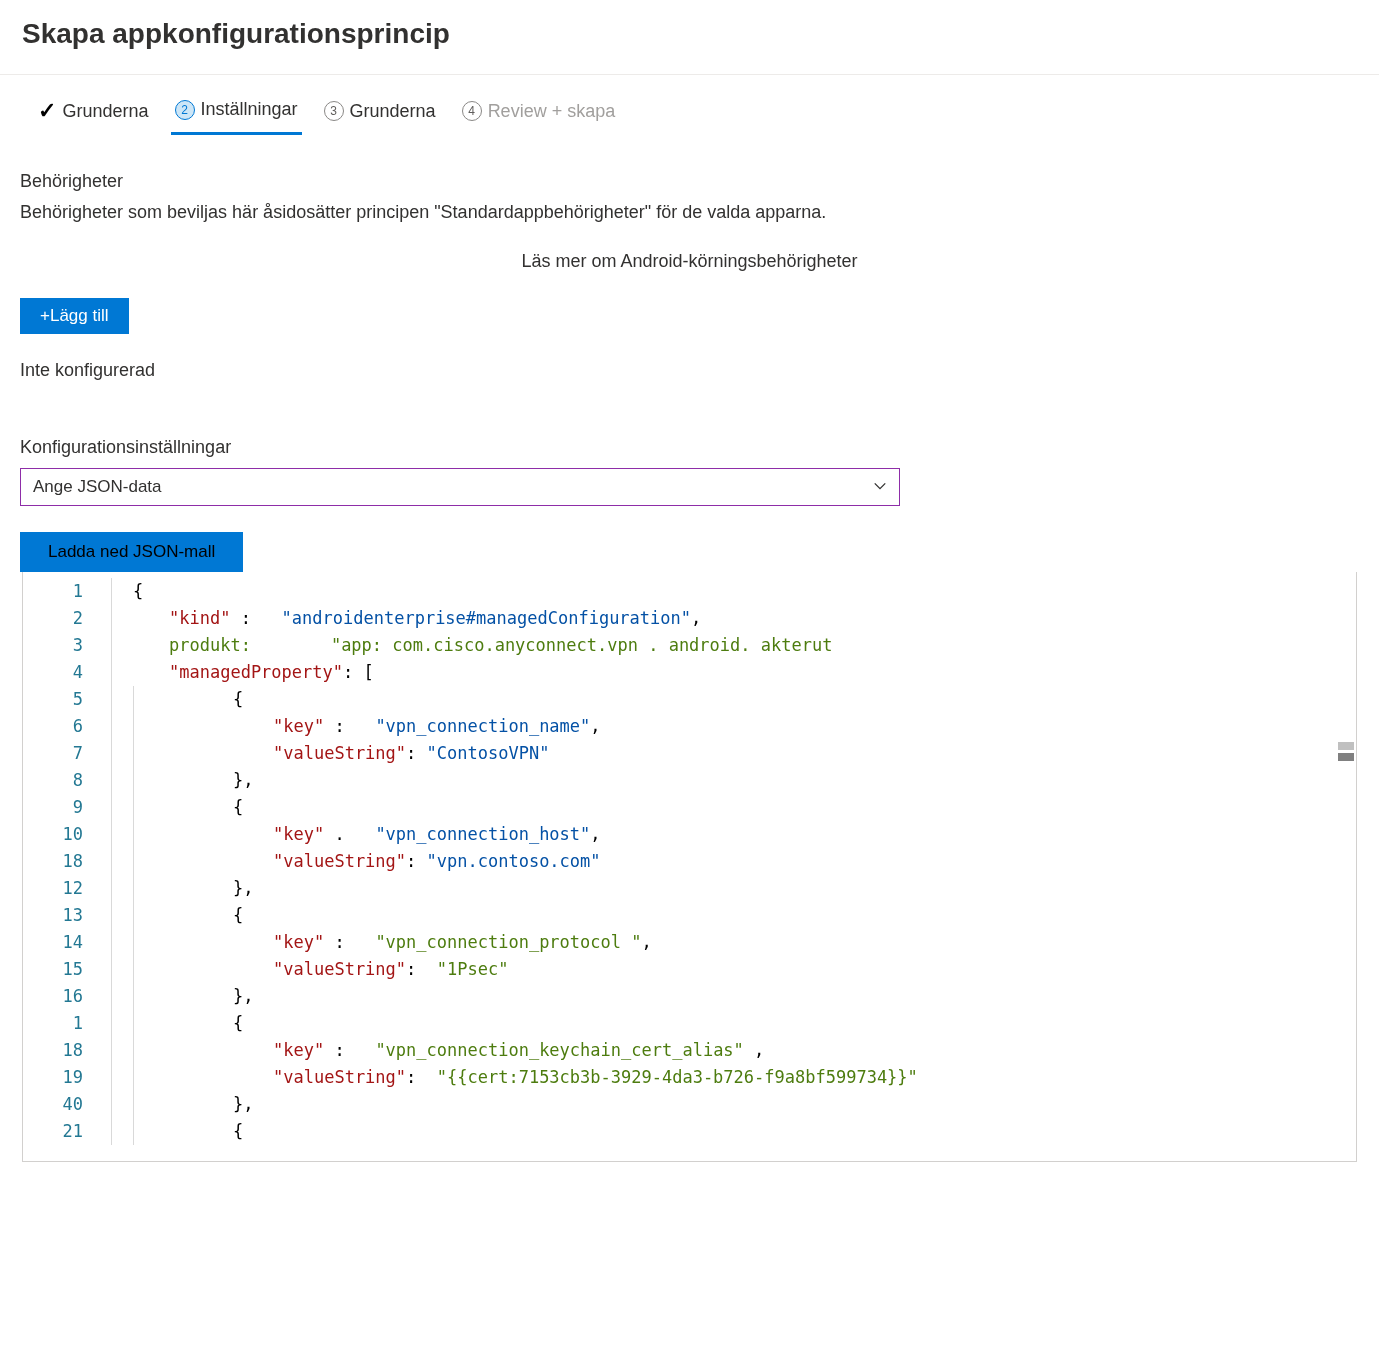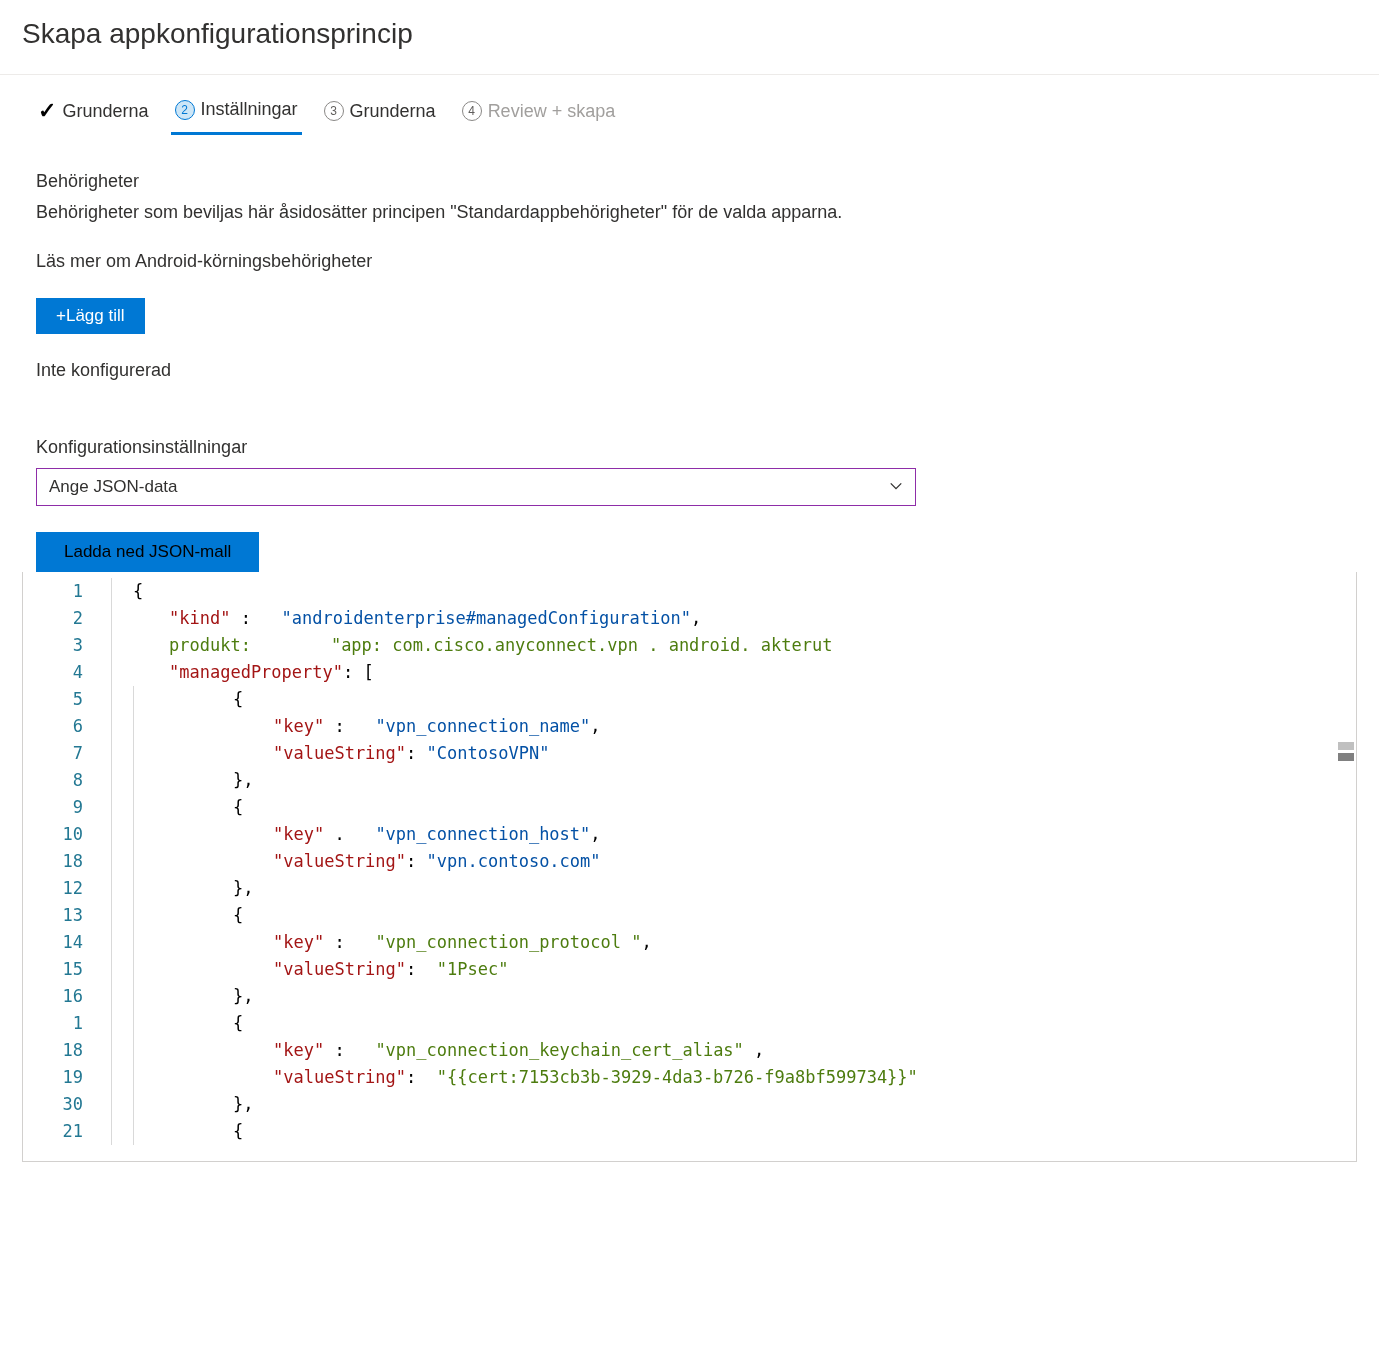"Skapa appkonfigurationsprincip" .header-title { font-weight: 400 -> 700 }
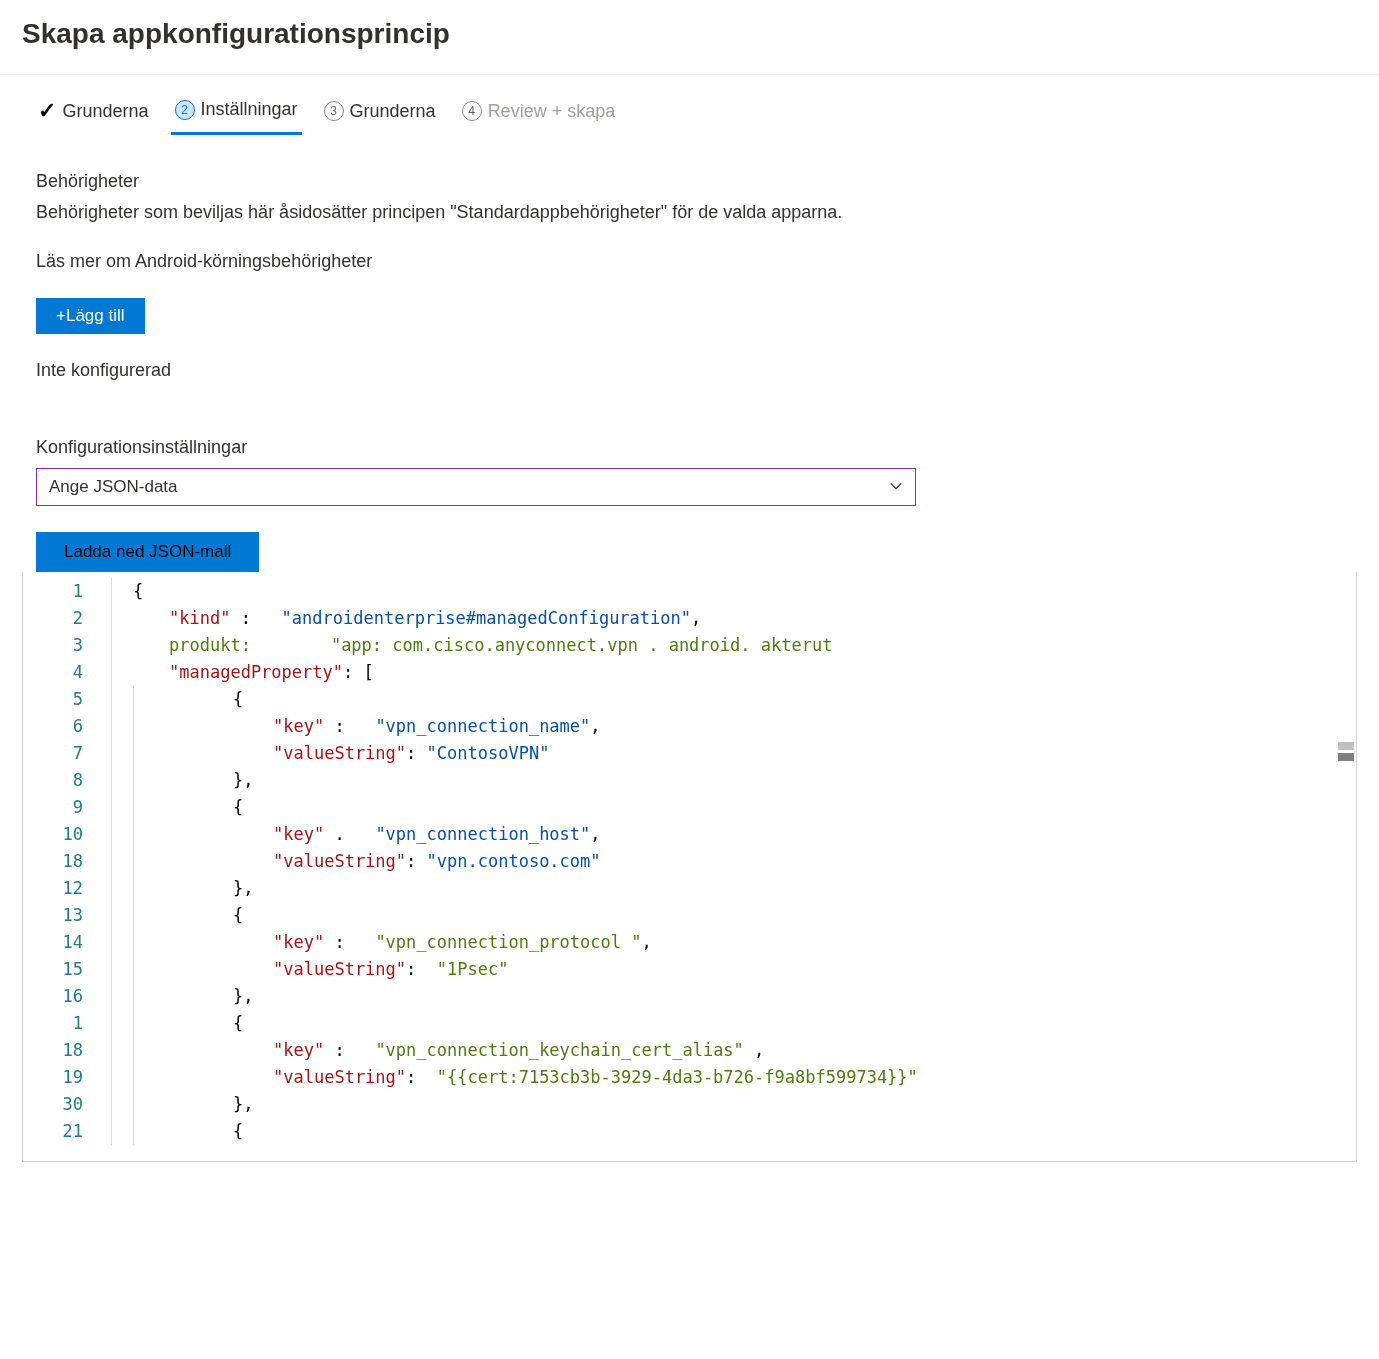"Behörigheter" .section { padding: 0 36px -> 0 20px }
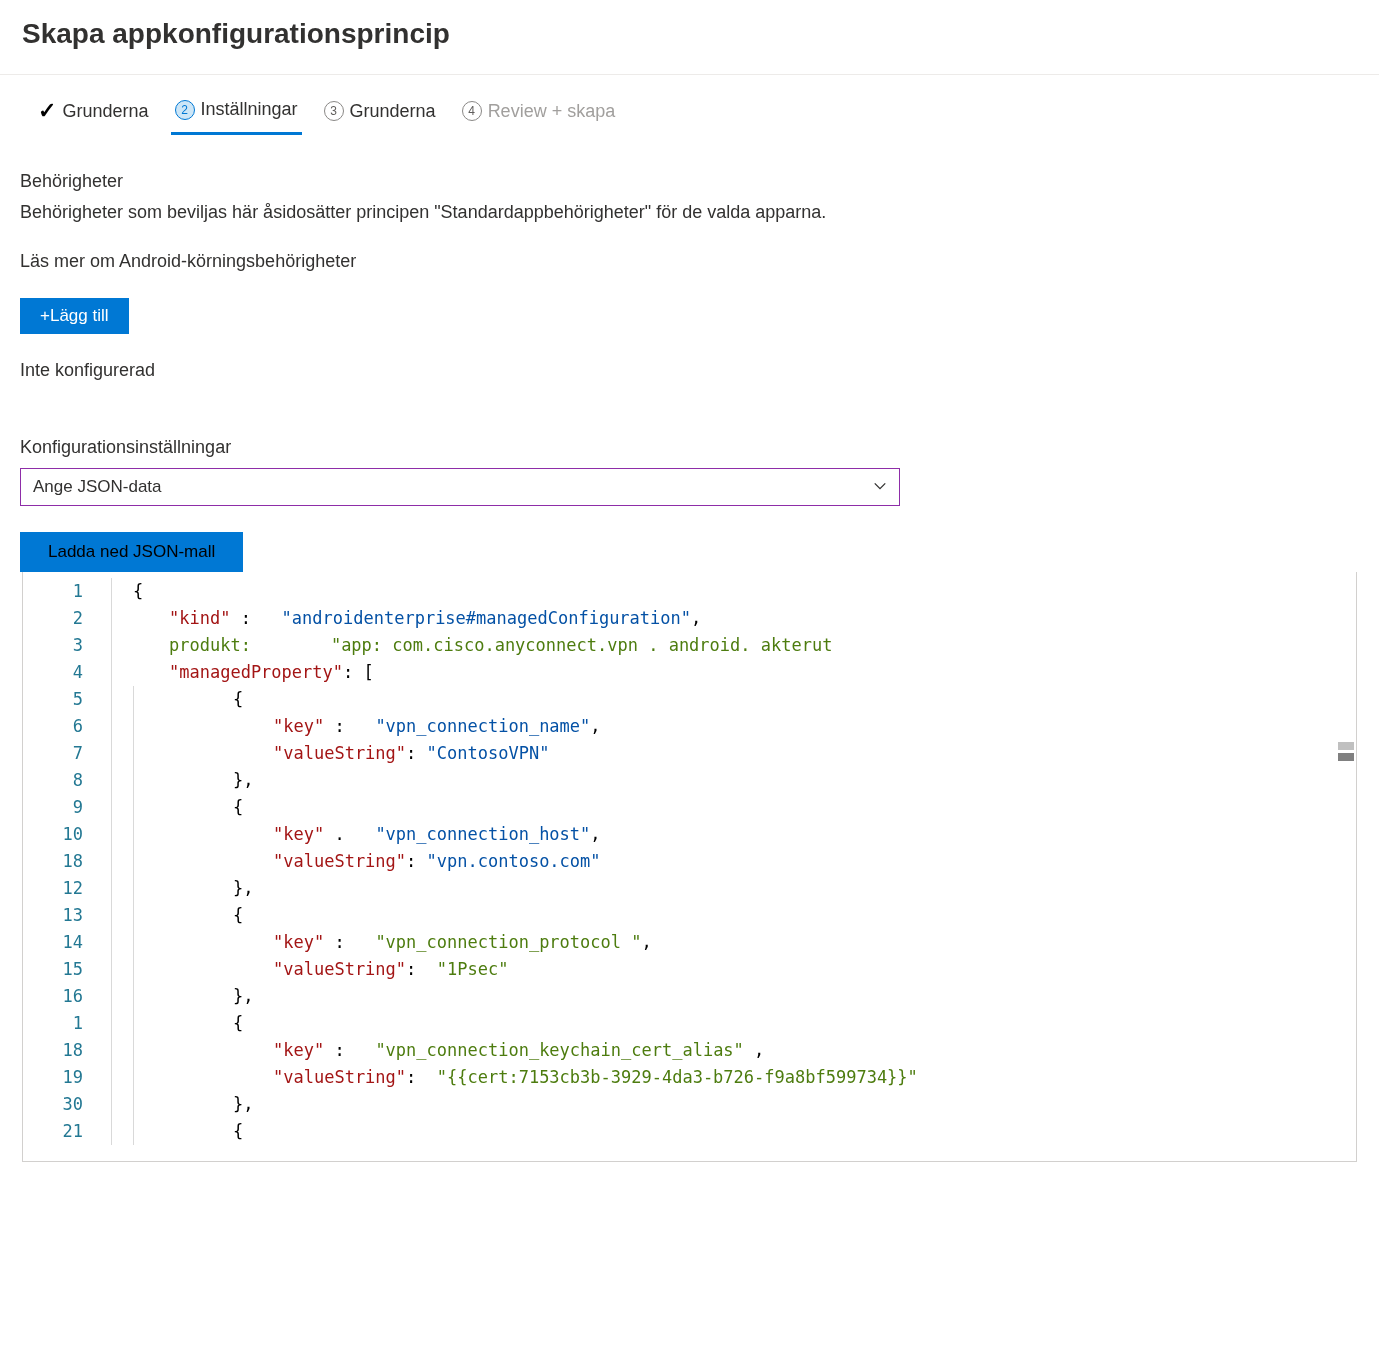"Läs mer om Android-körningsbehörigheter" .link-line { text-align: none -> center }
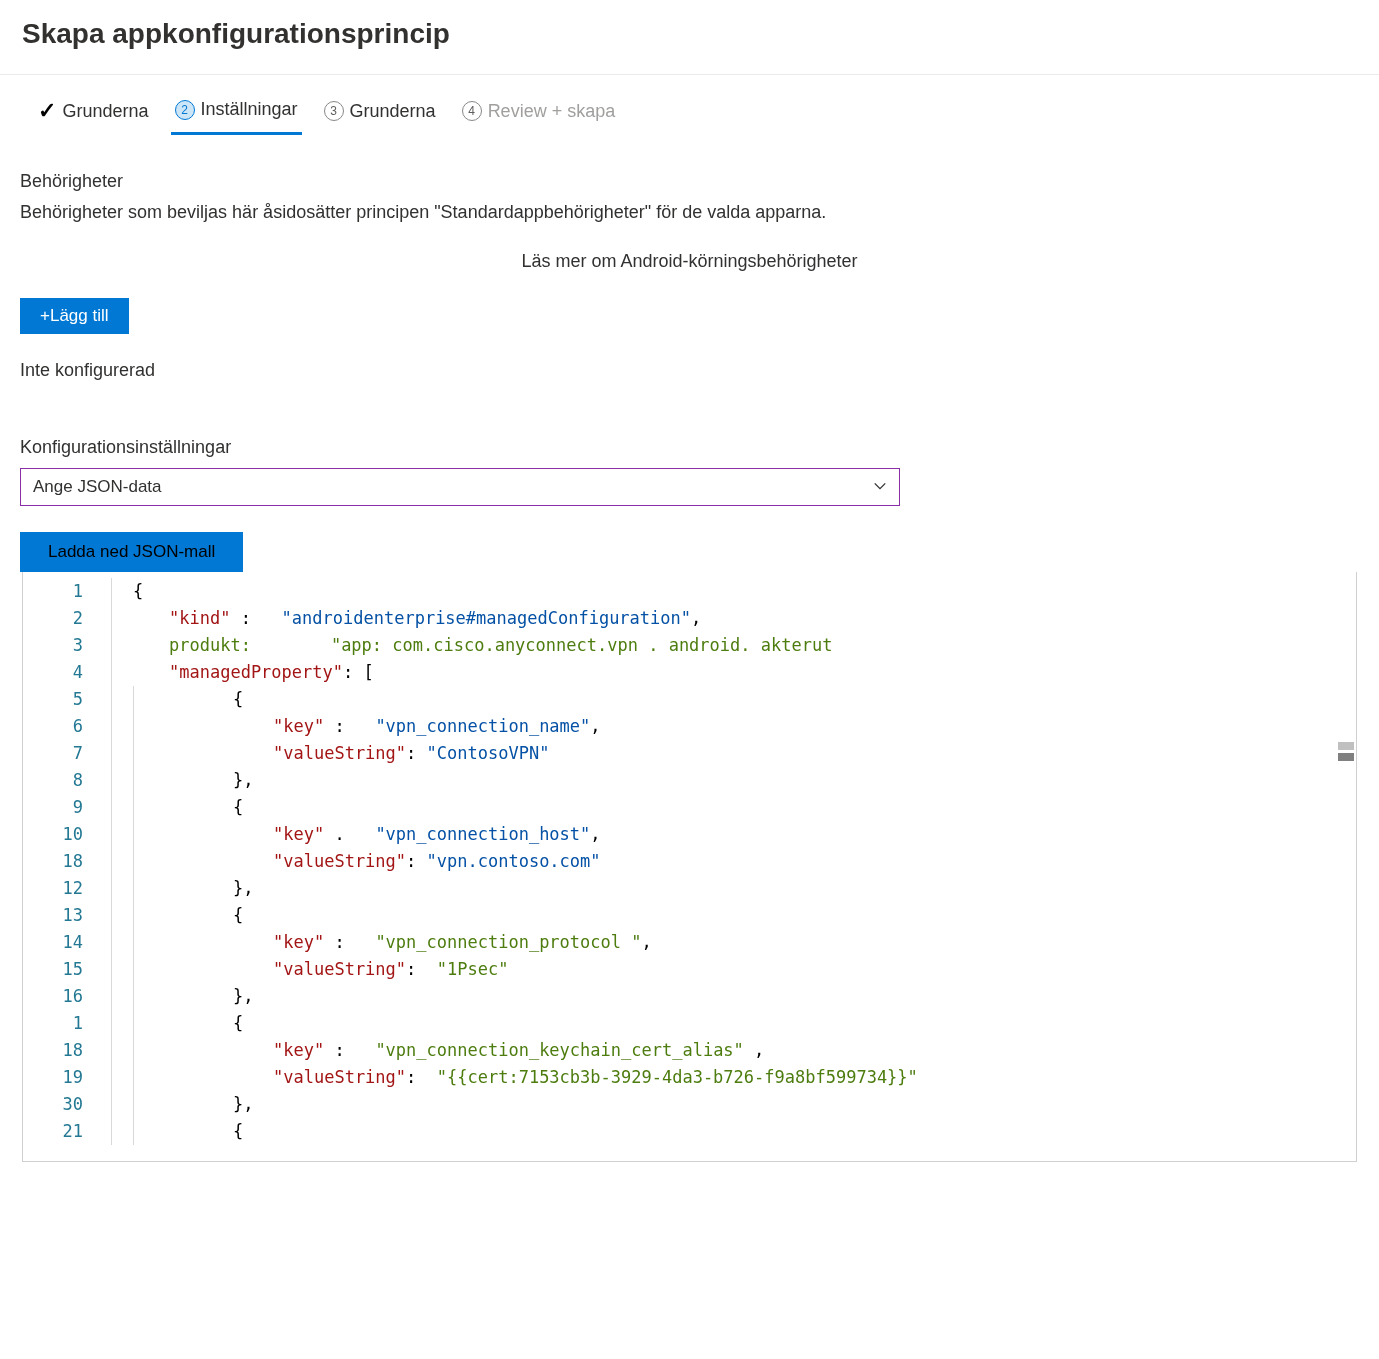"30" div { text: 30 -> 40 }
